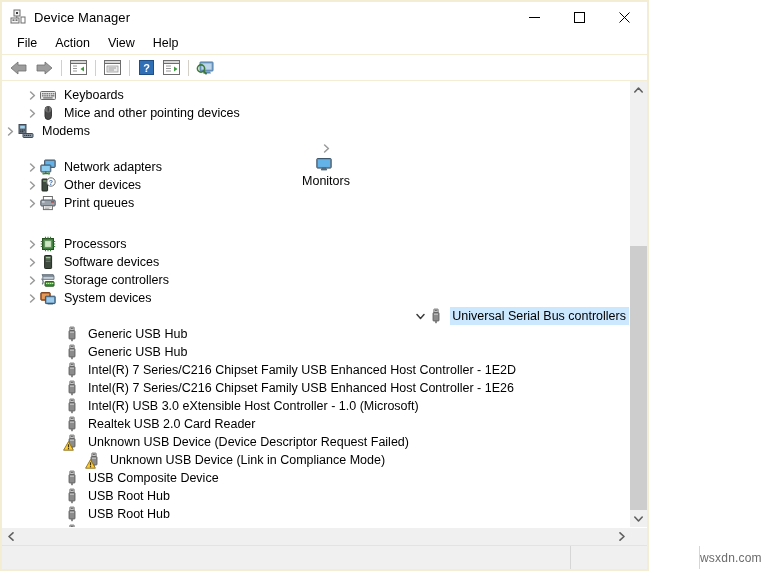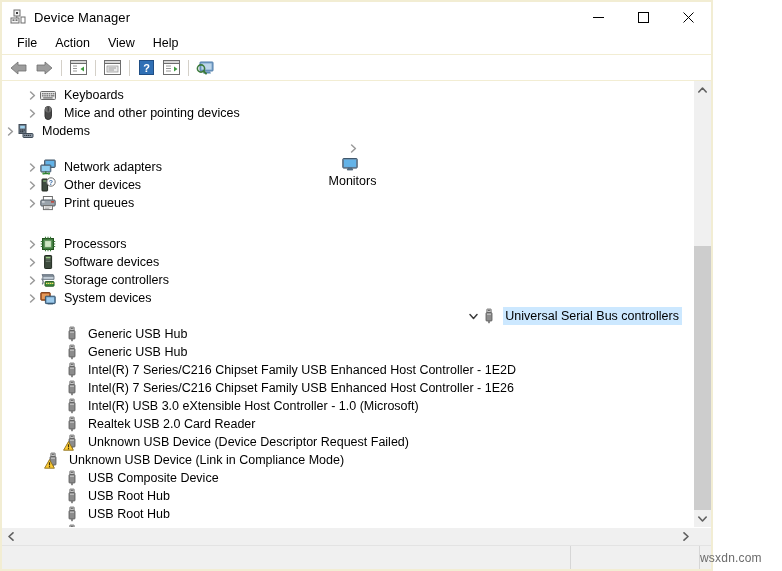"Device Manager" .window { width: 713px -> 649px }
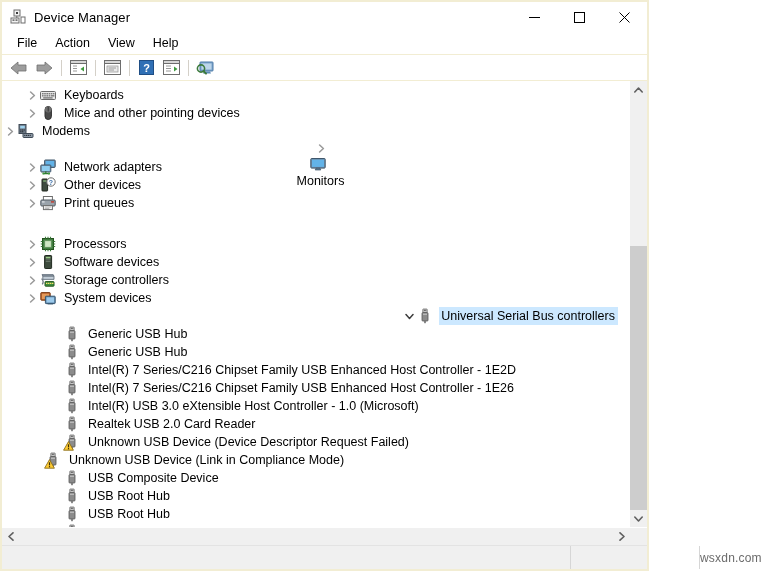"Keyboards" .content { gap: 11px -> none }
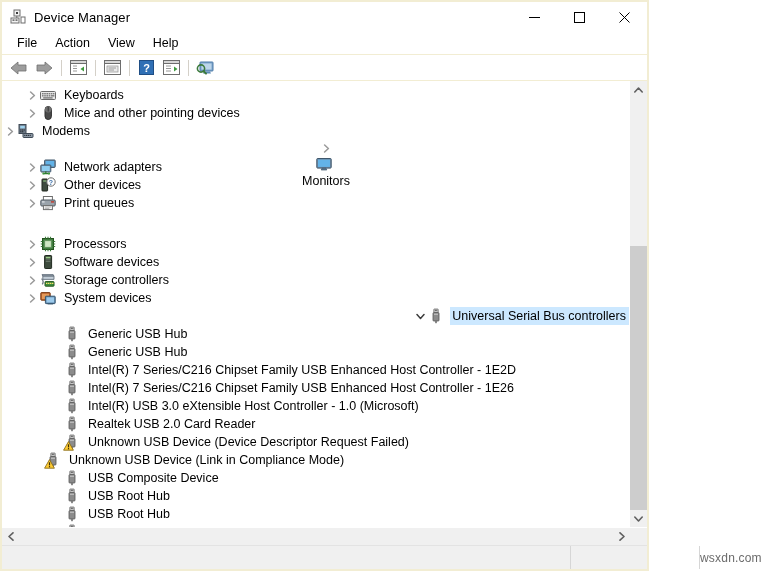"Unknown USB Device (Link in" div.row { padding-left: 43px -> 84px }
